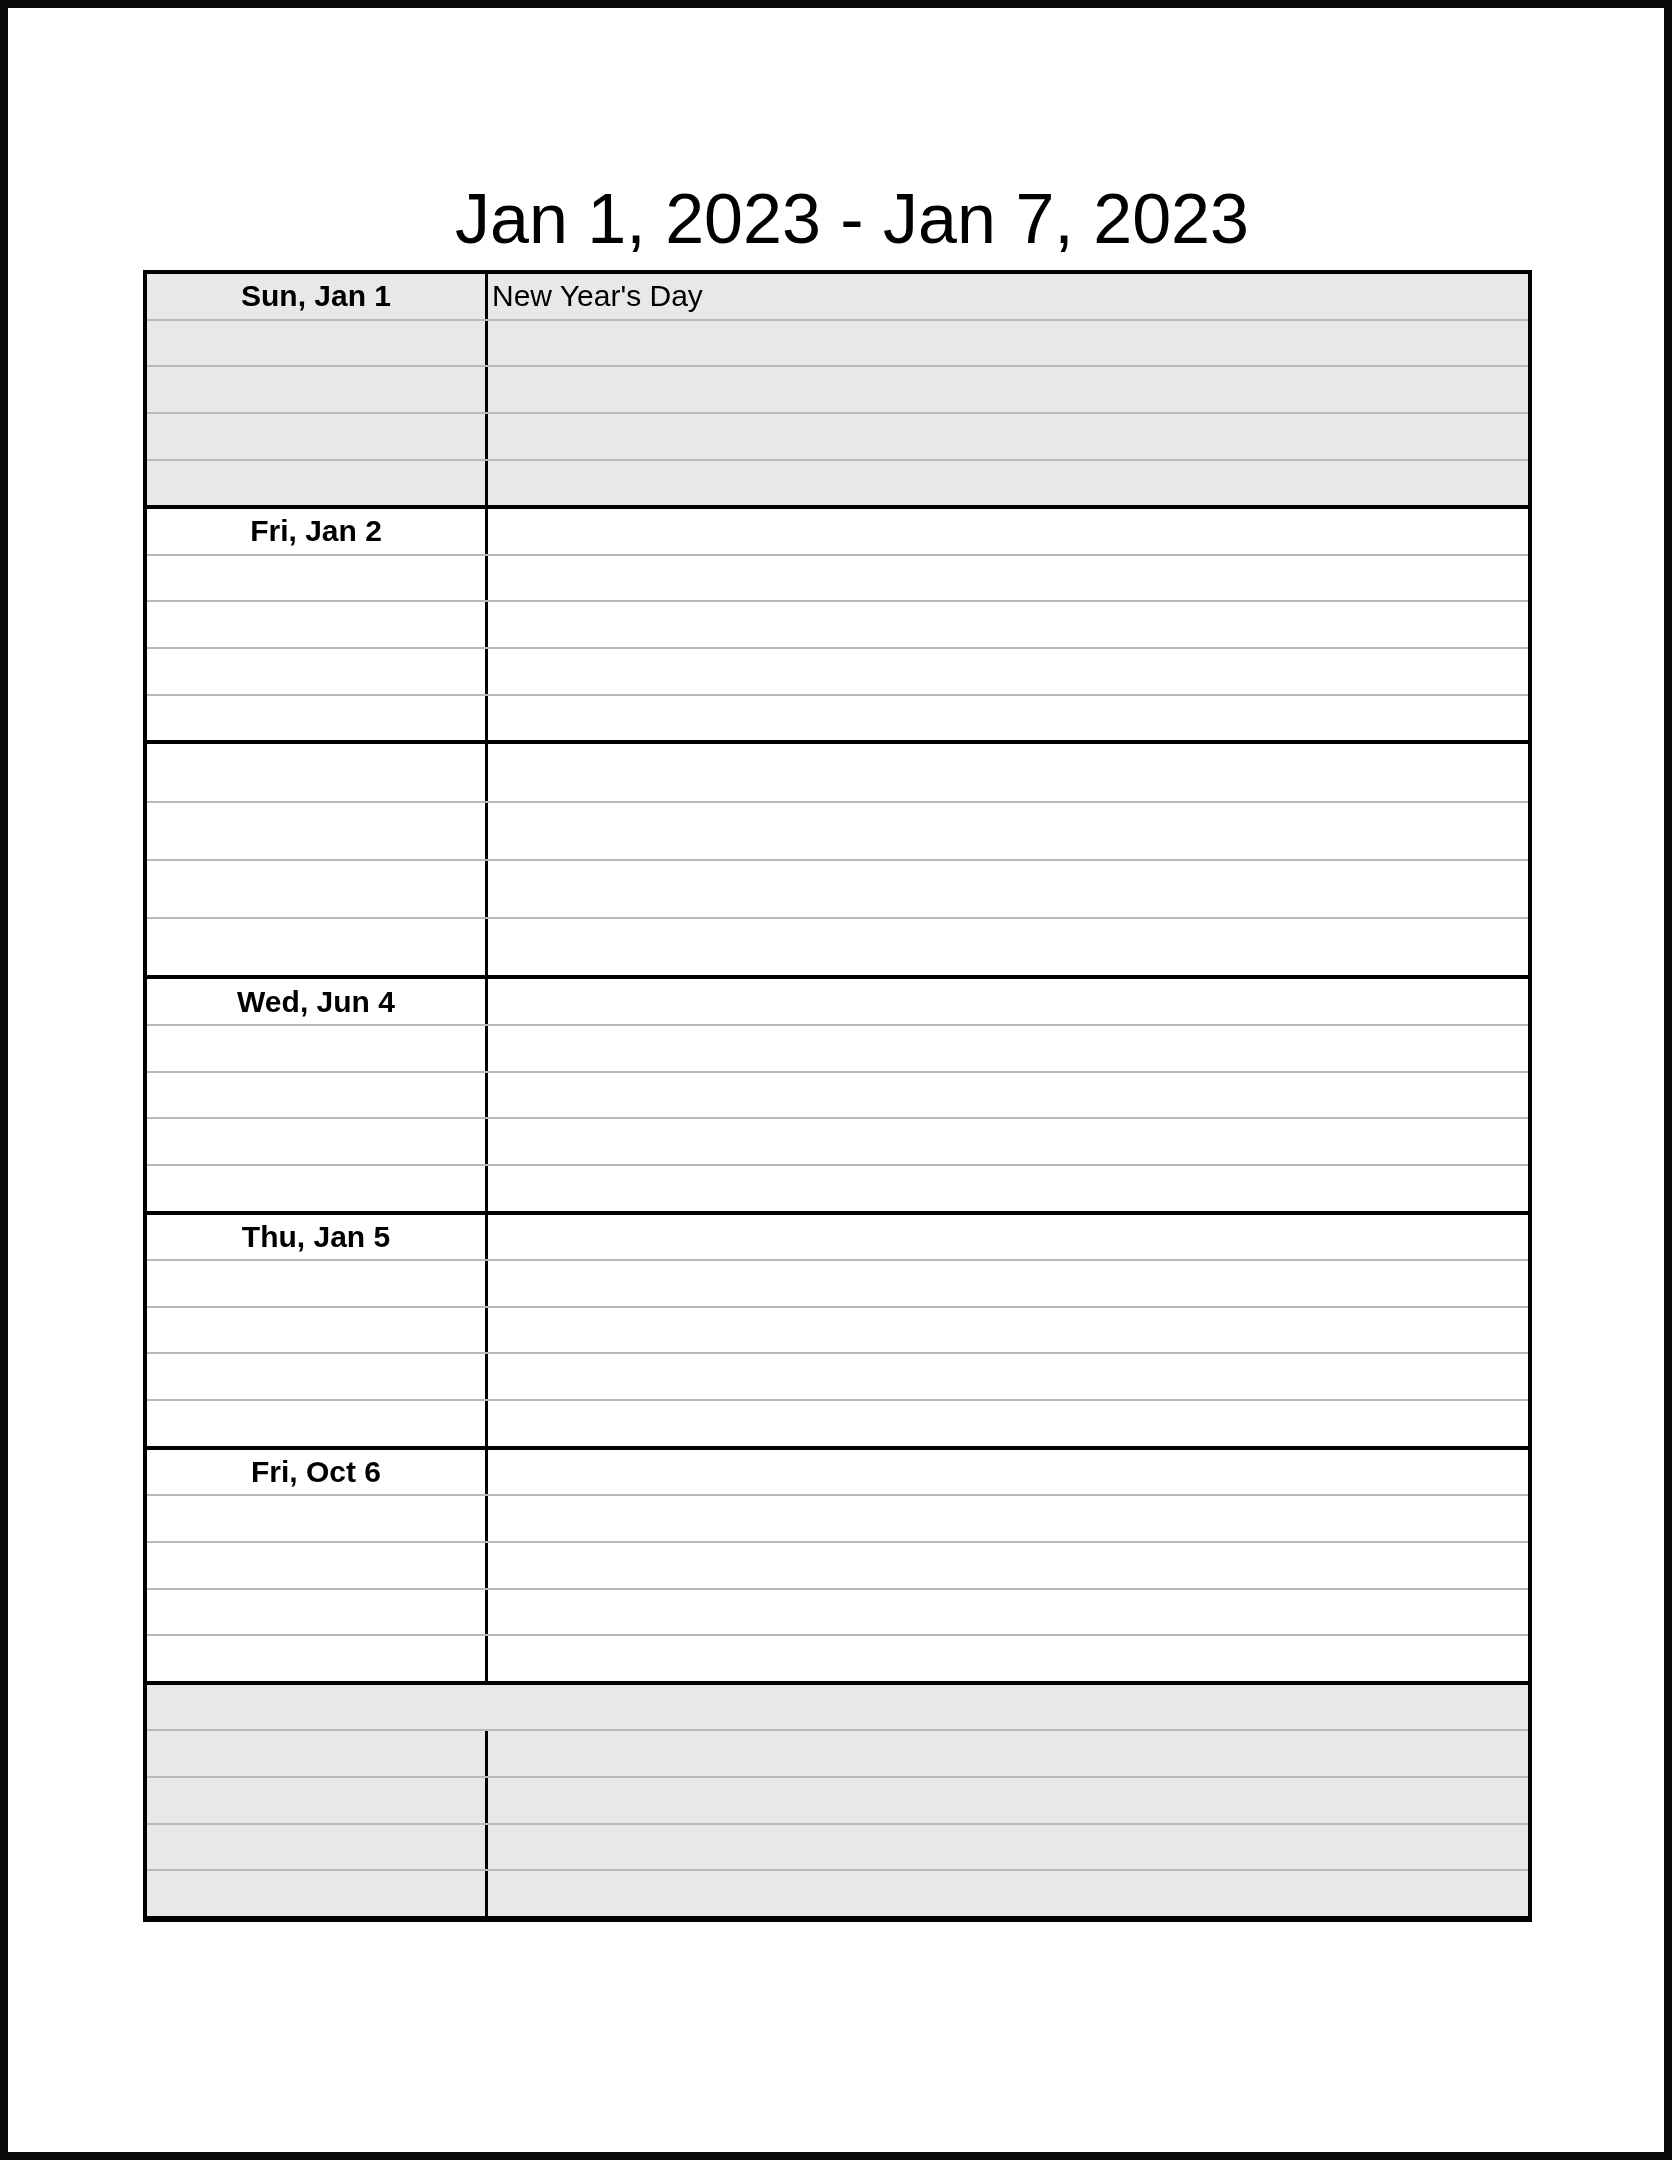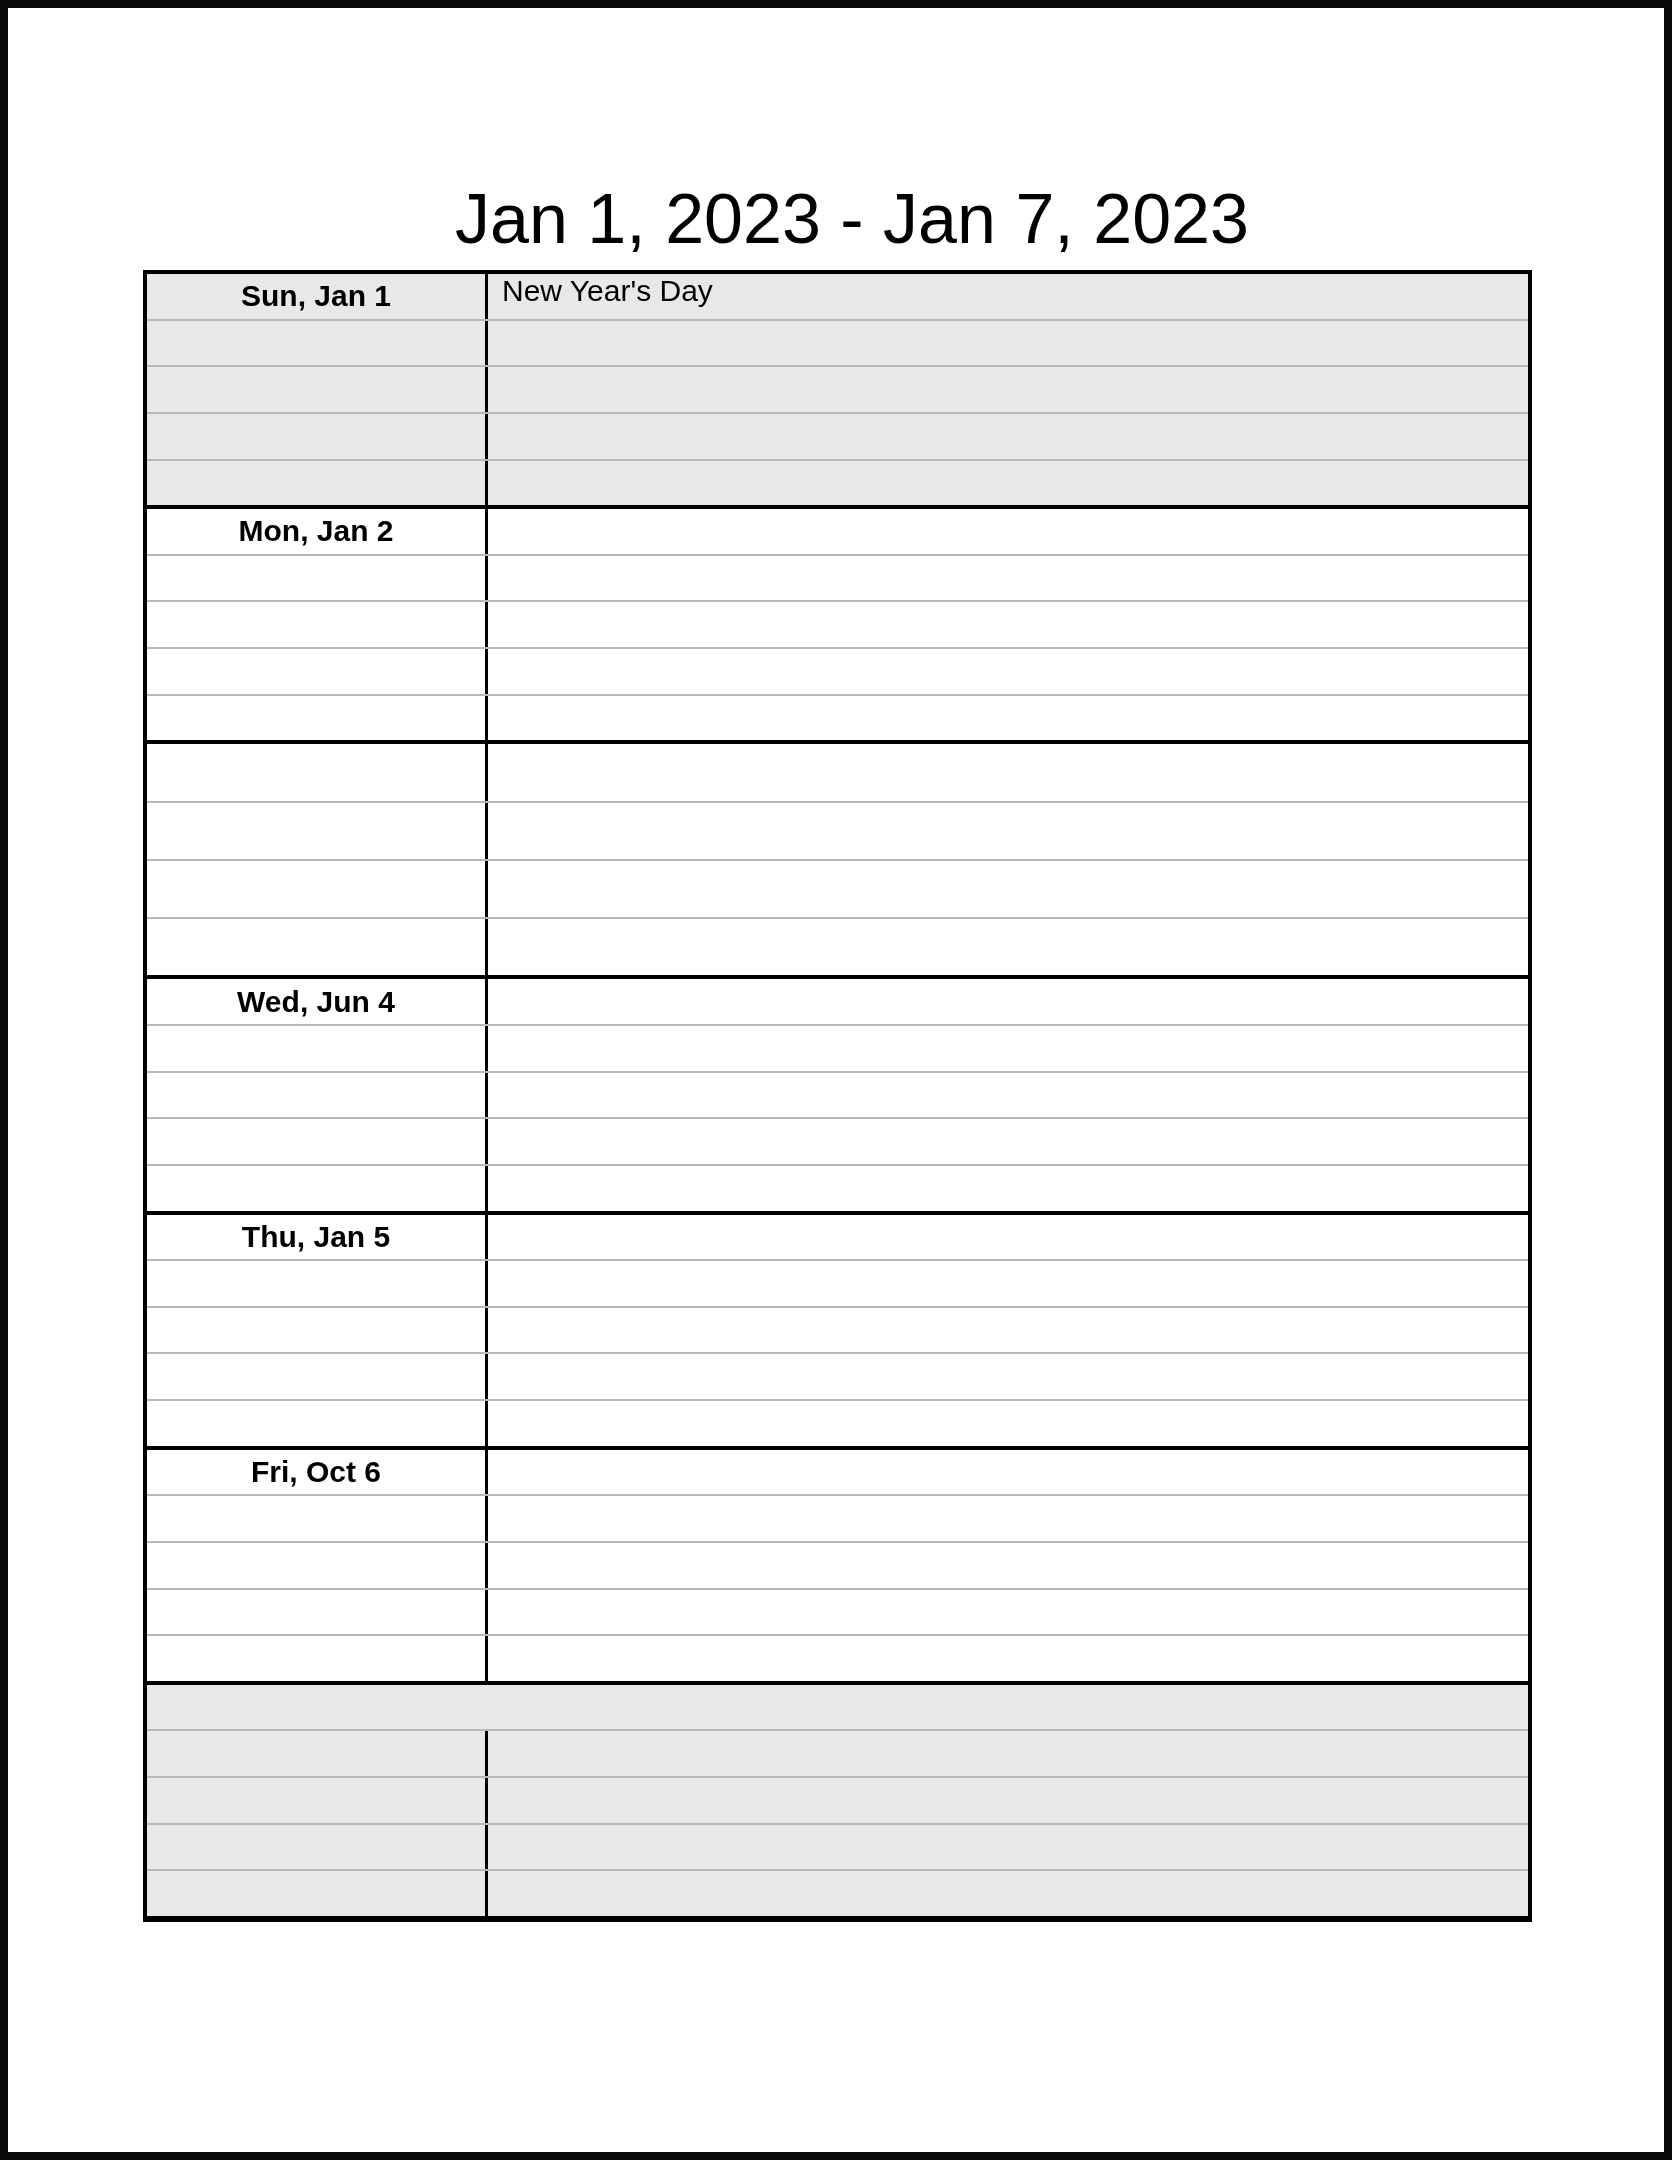"New Year's Day" .notes-cell { align-items: none -> center; padding-left: 14px -> 4px }
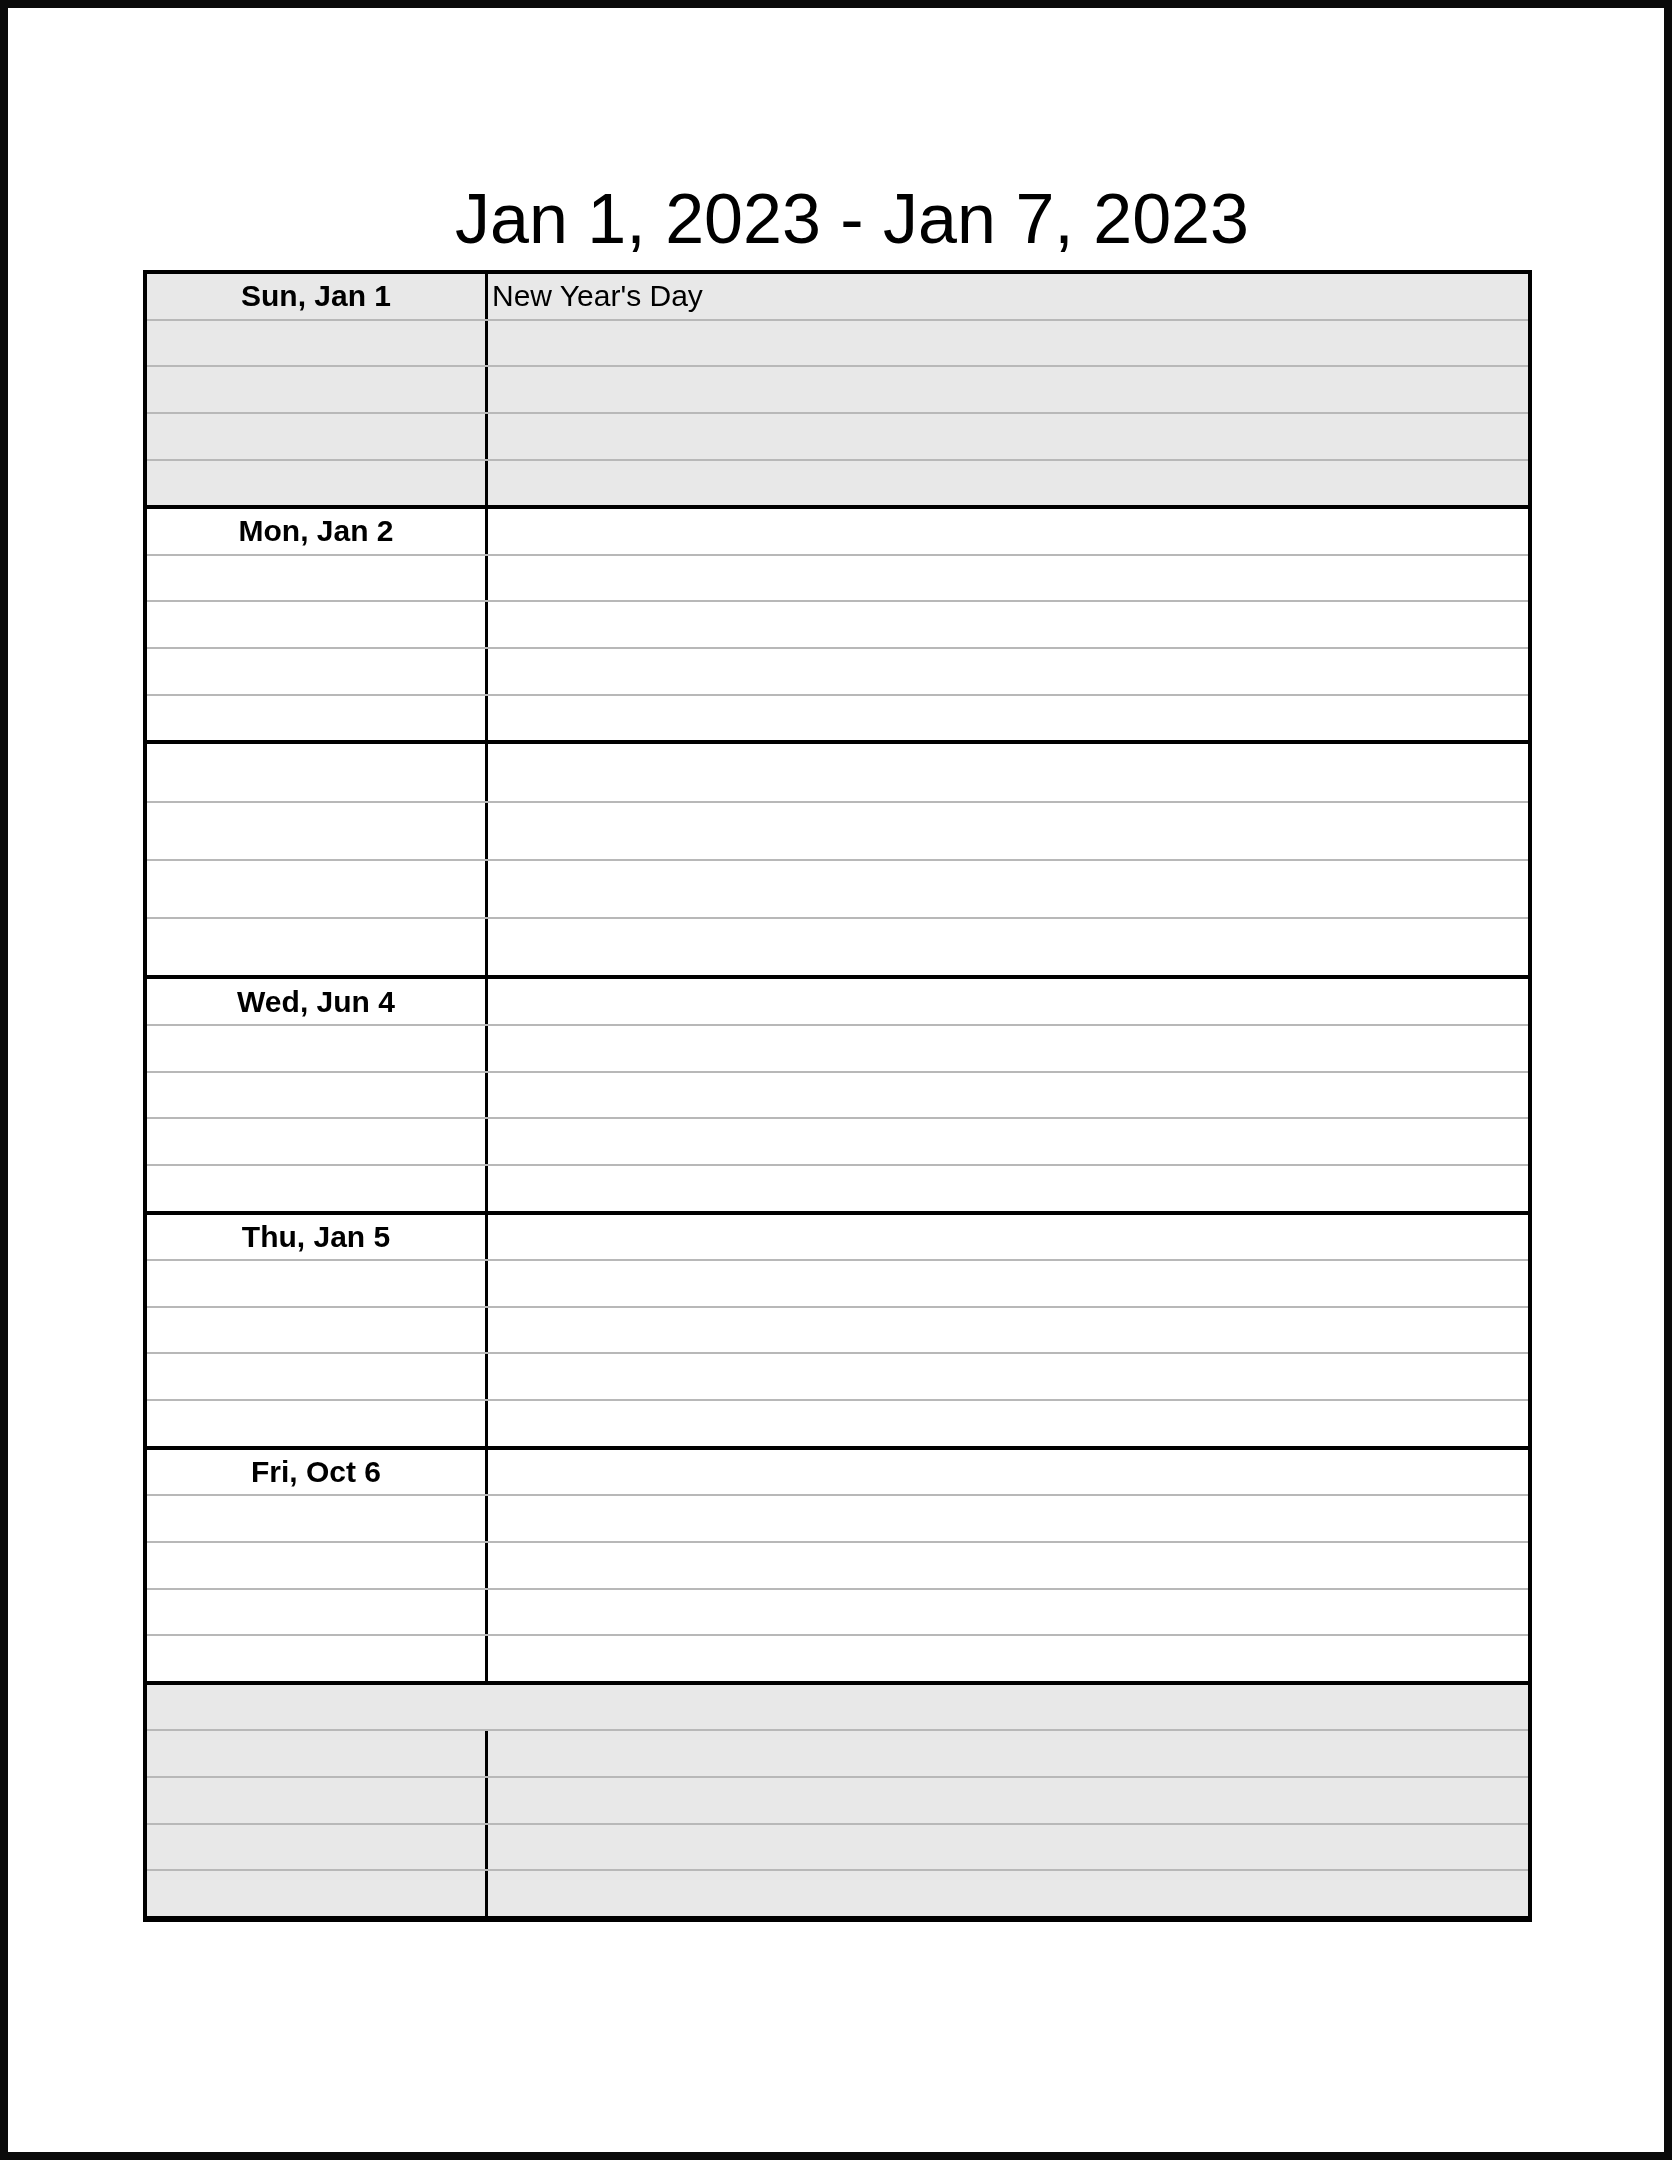"Mon, Jan 2" span.day-label { text: Mon -> Fri }
